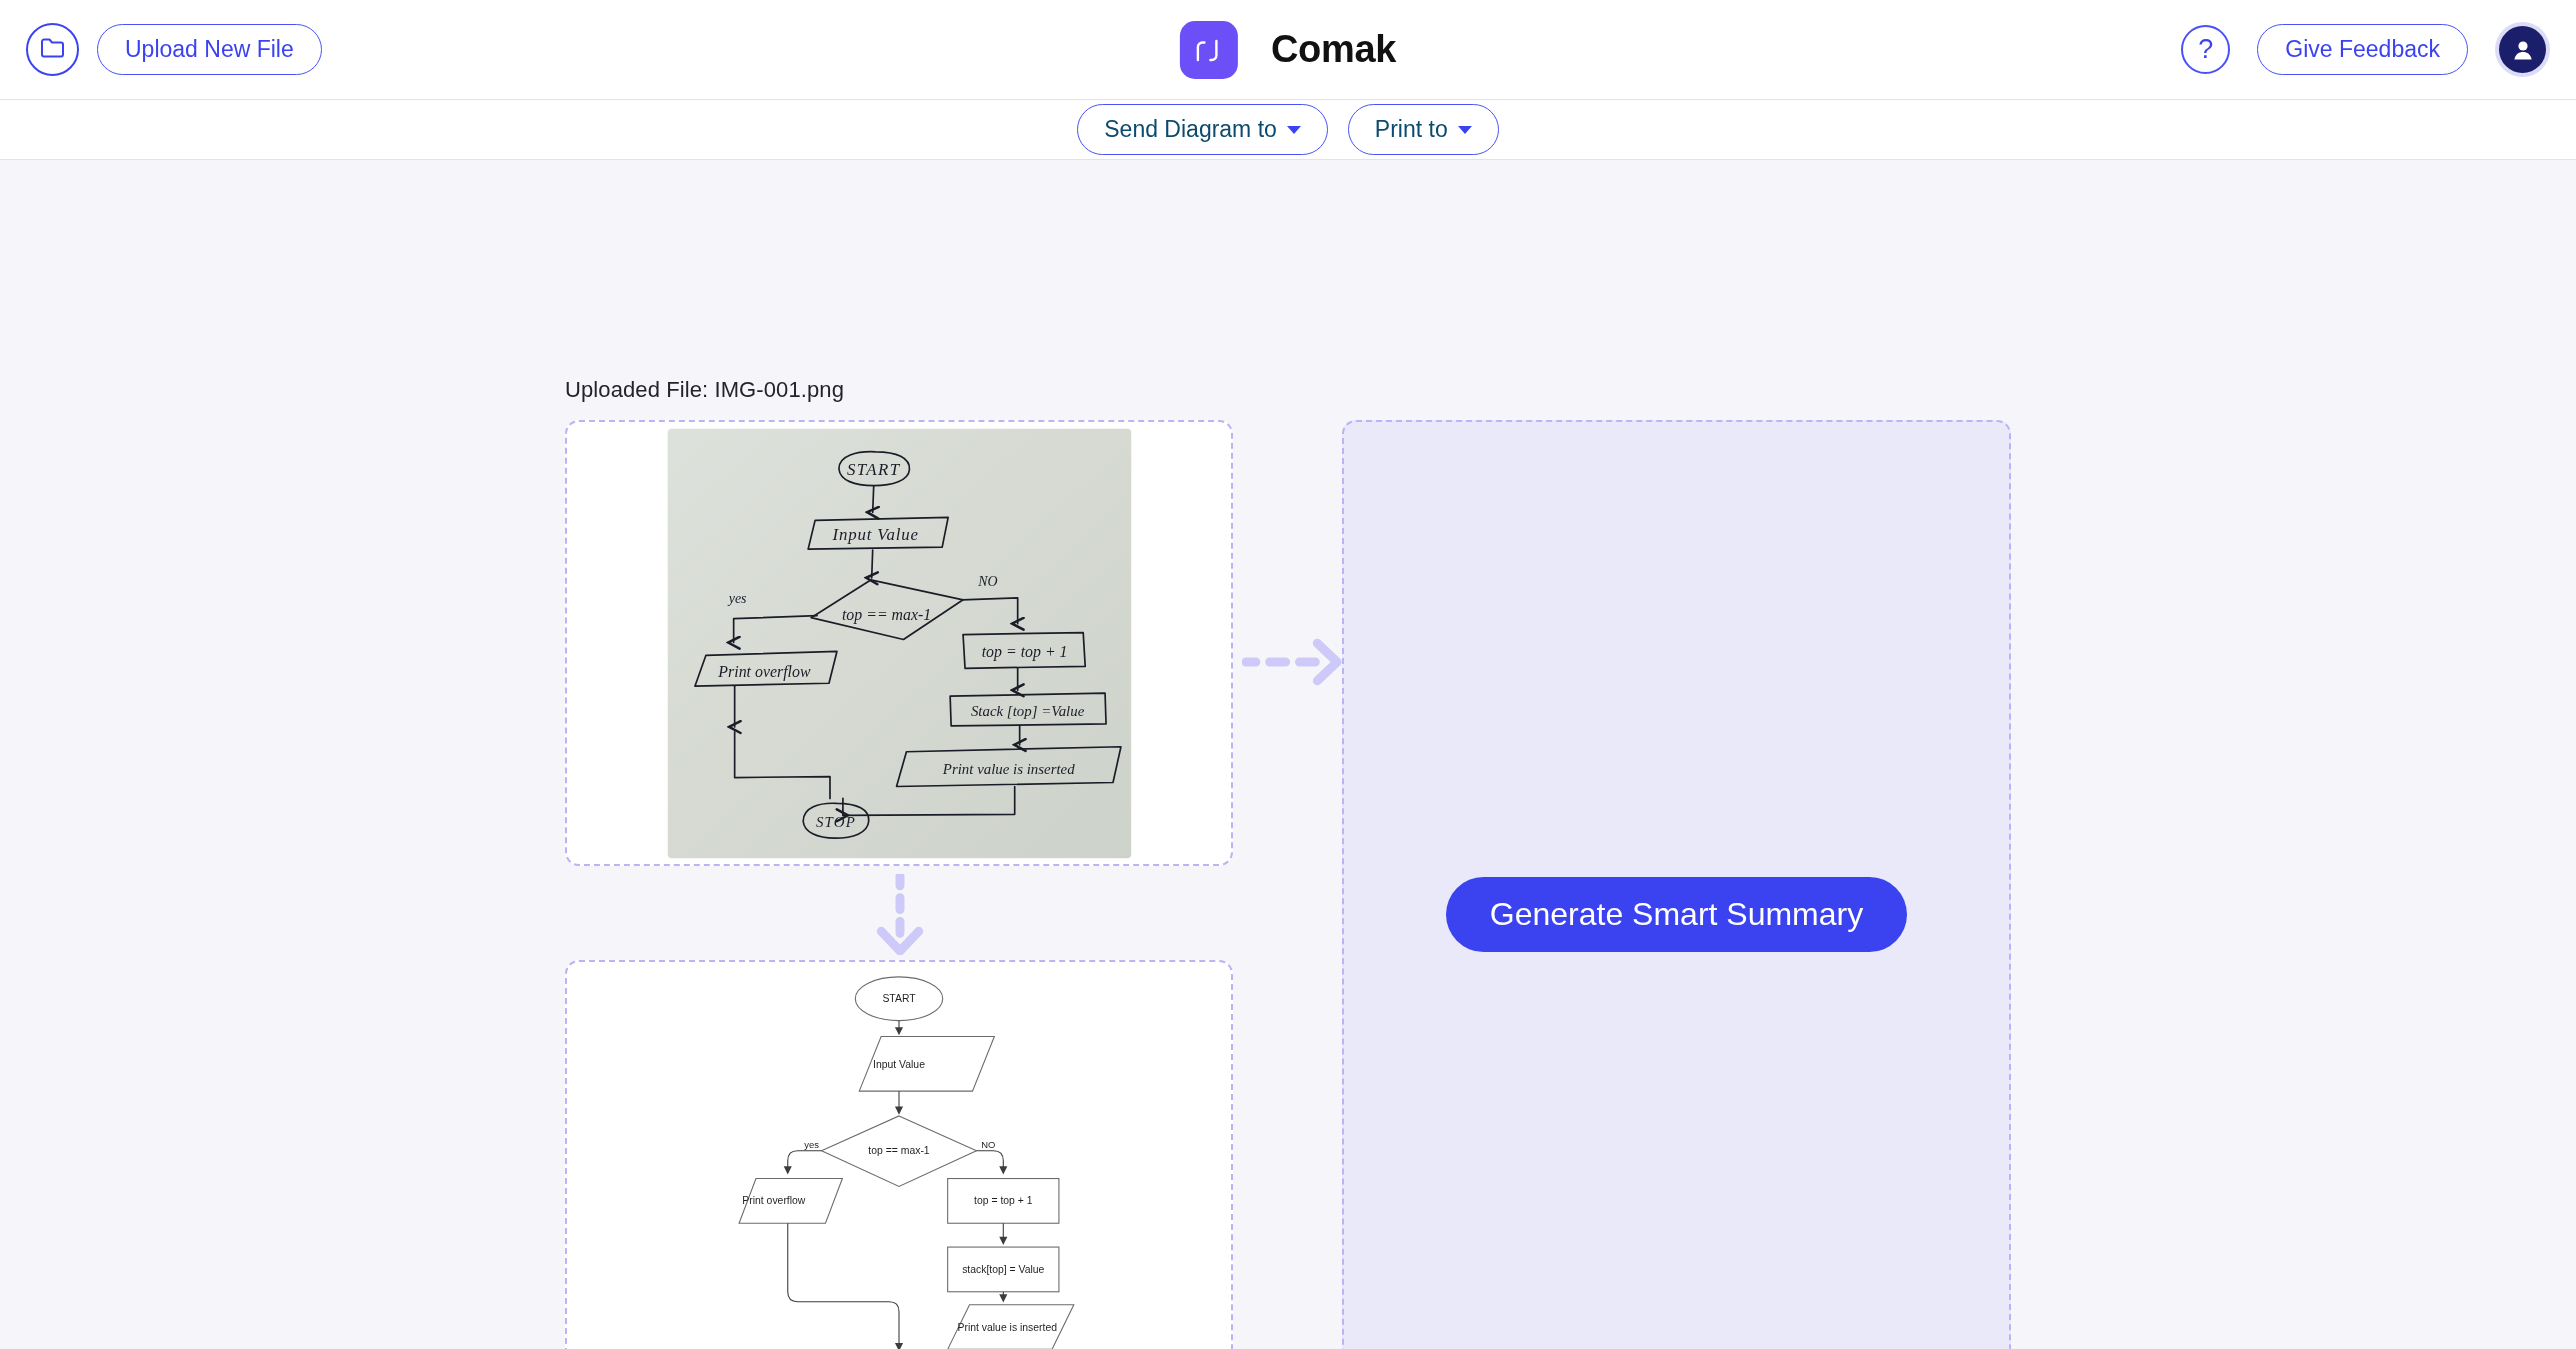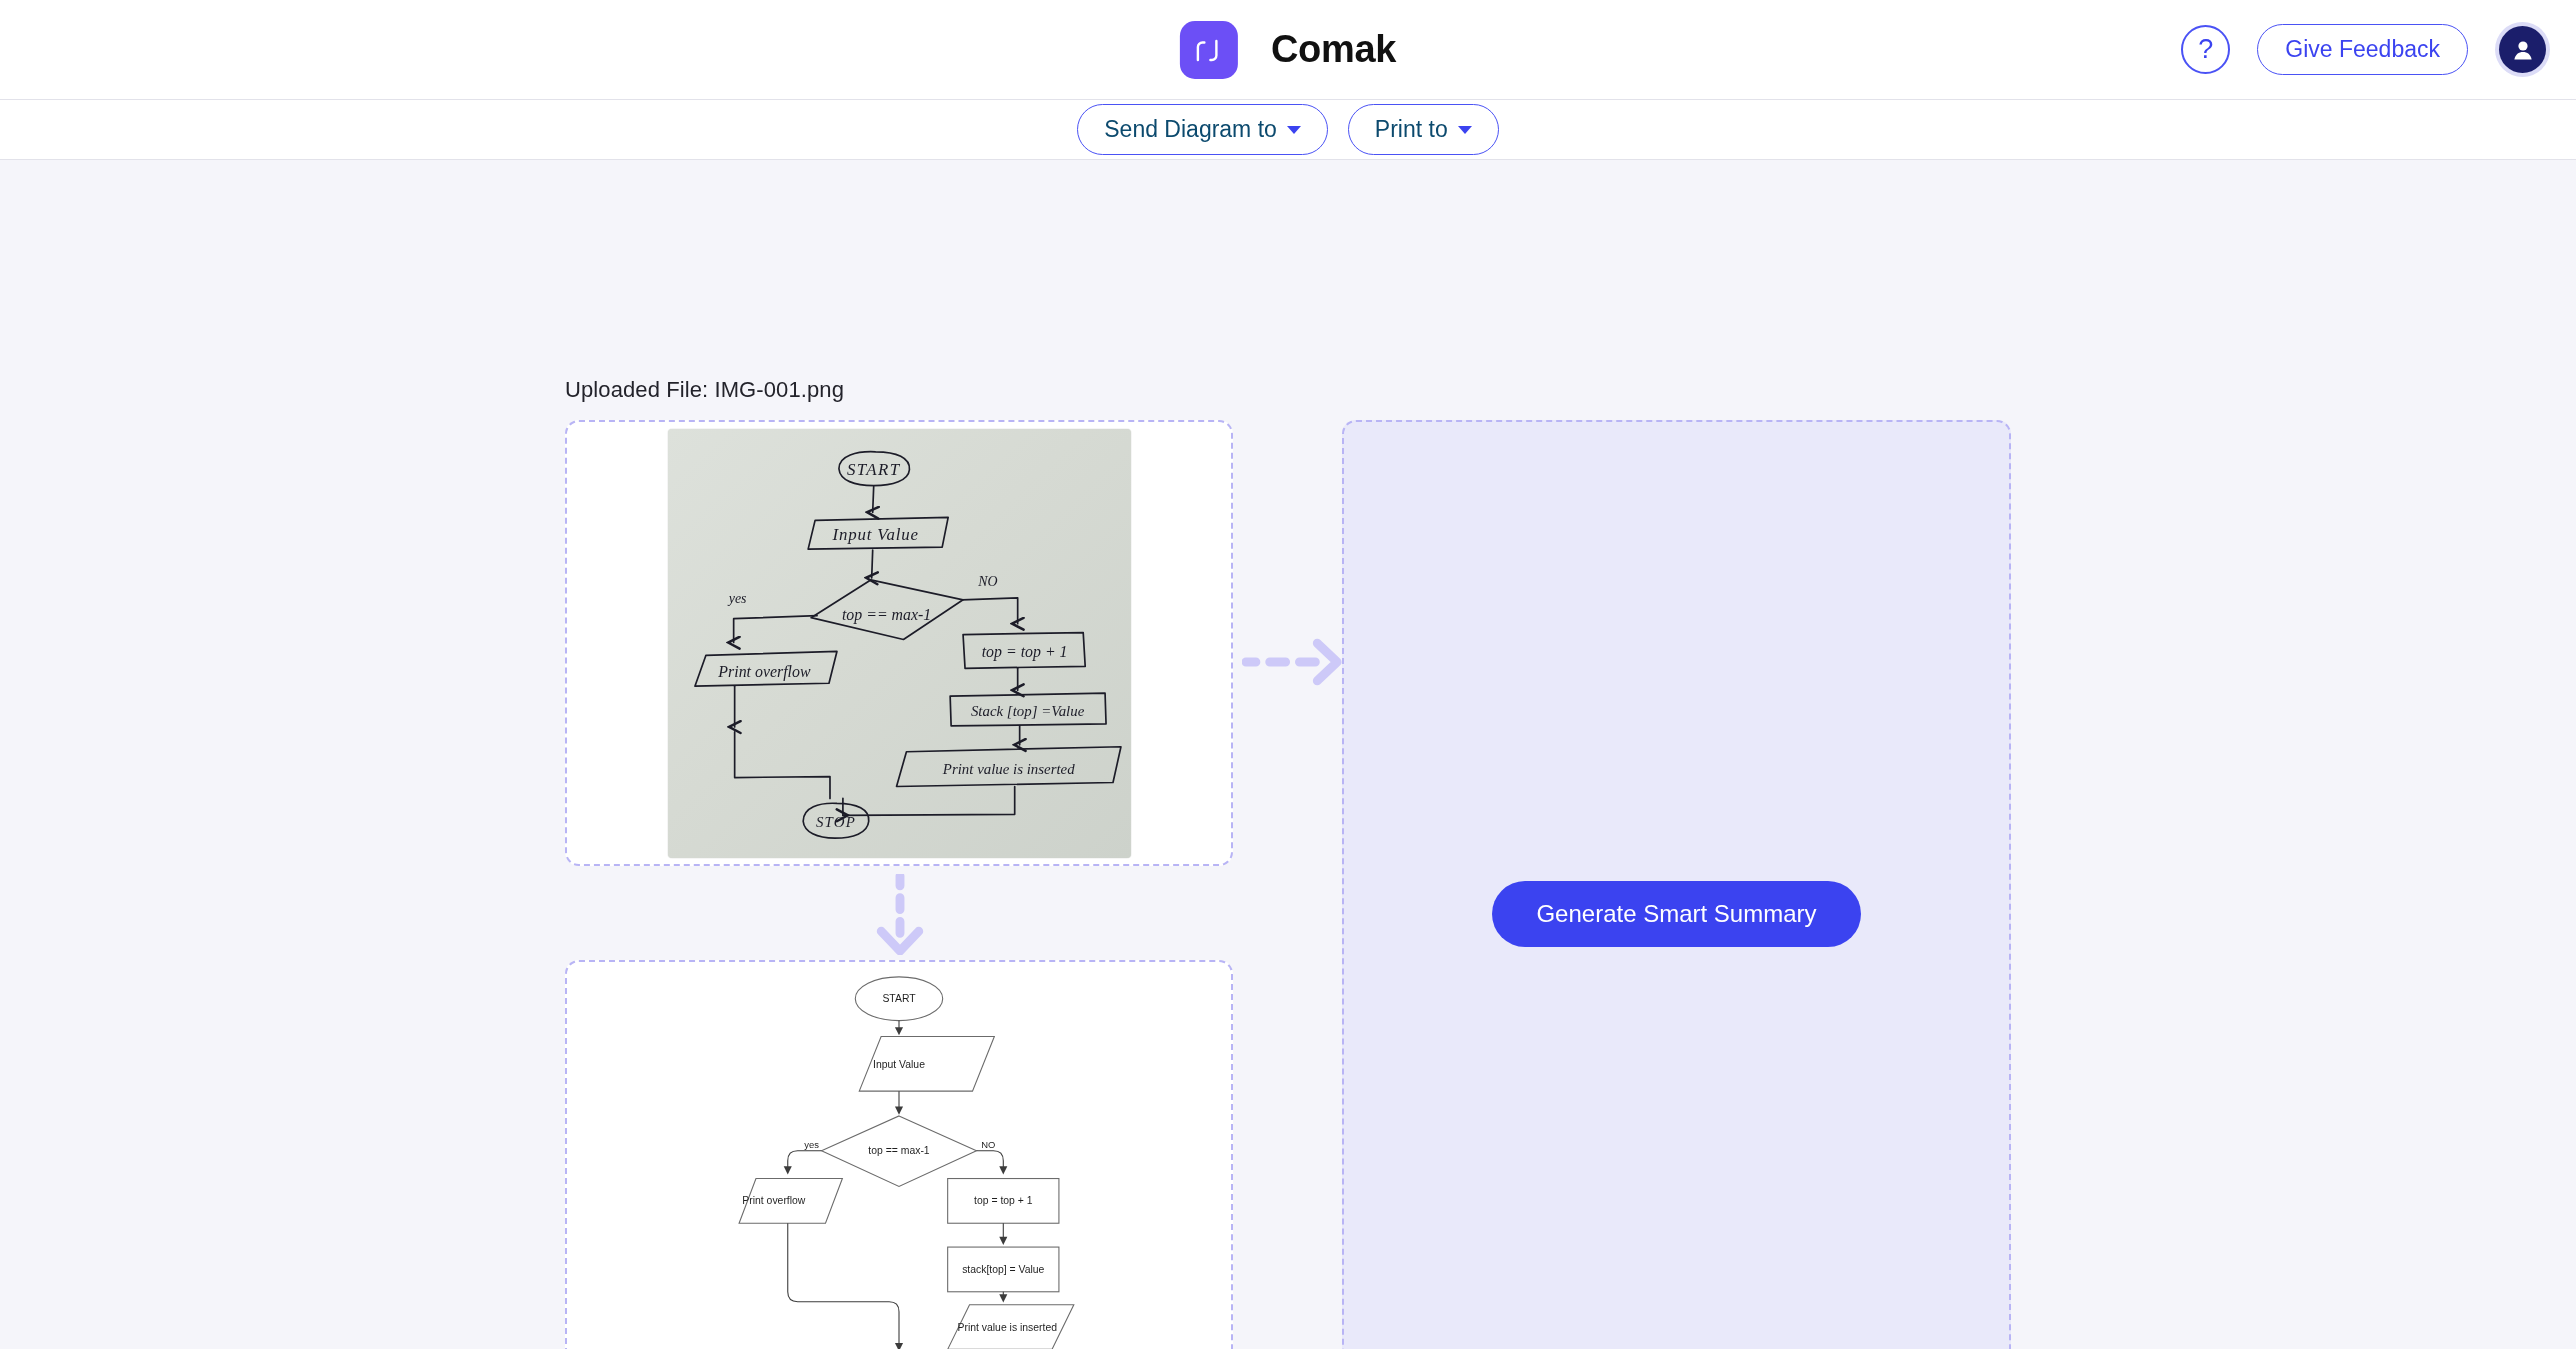"Upload New File" div.header-left { html: none -> <div> <div> <span> <svg> <path></path> </svg> </span> </div> <button>Upload New File</button> </div> }
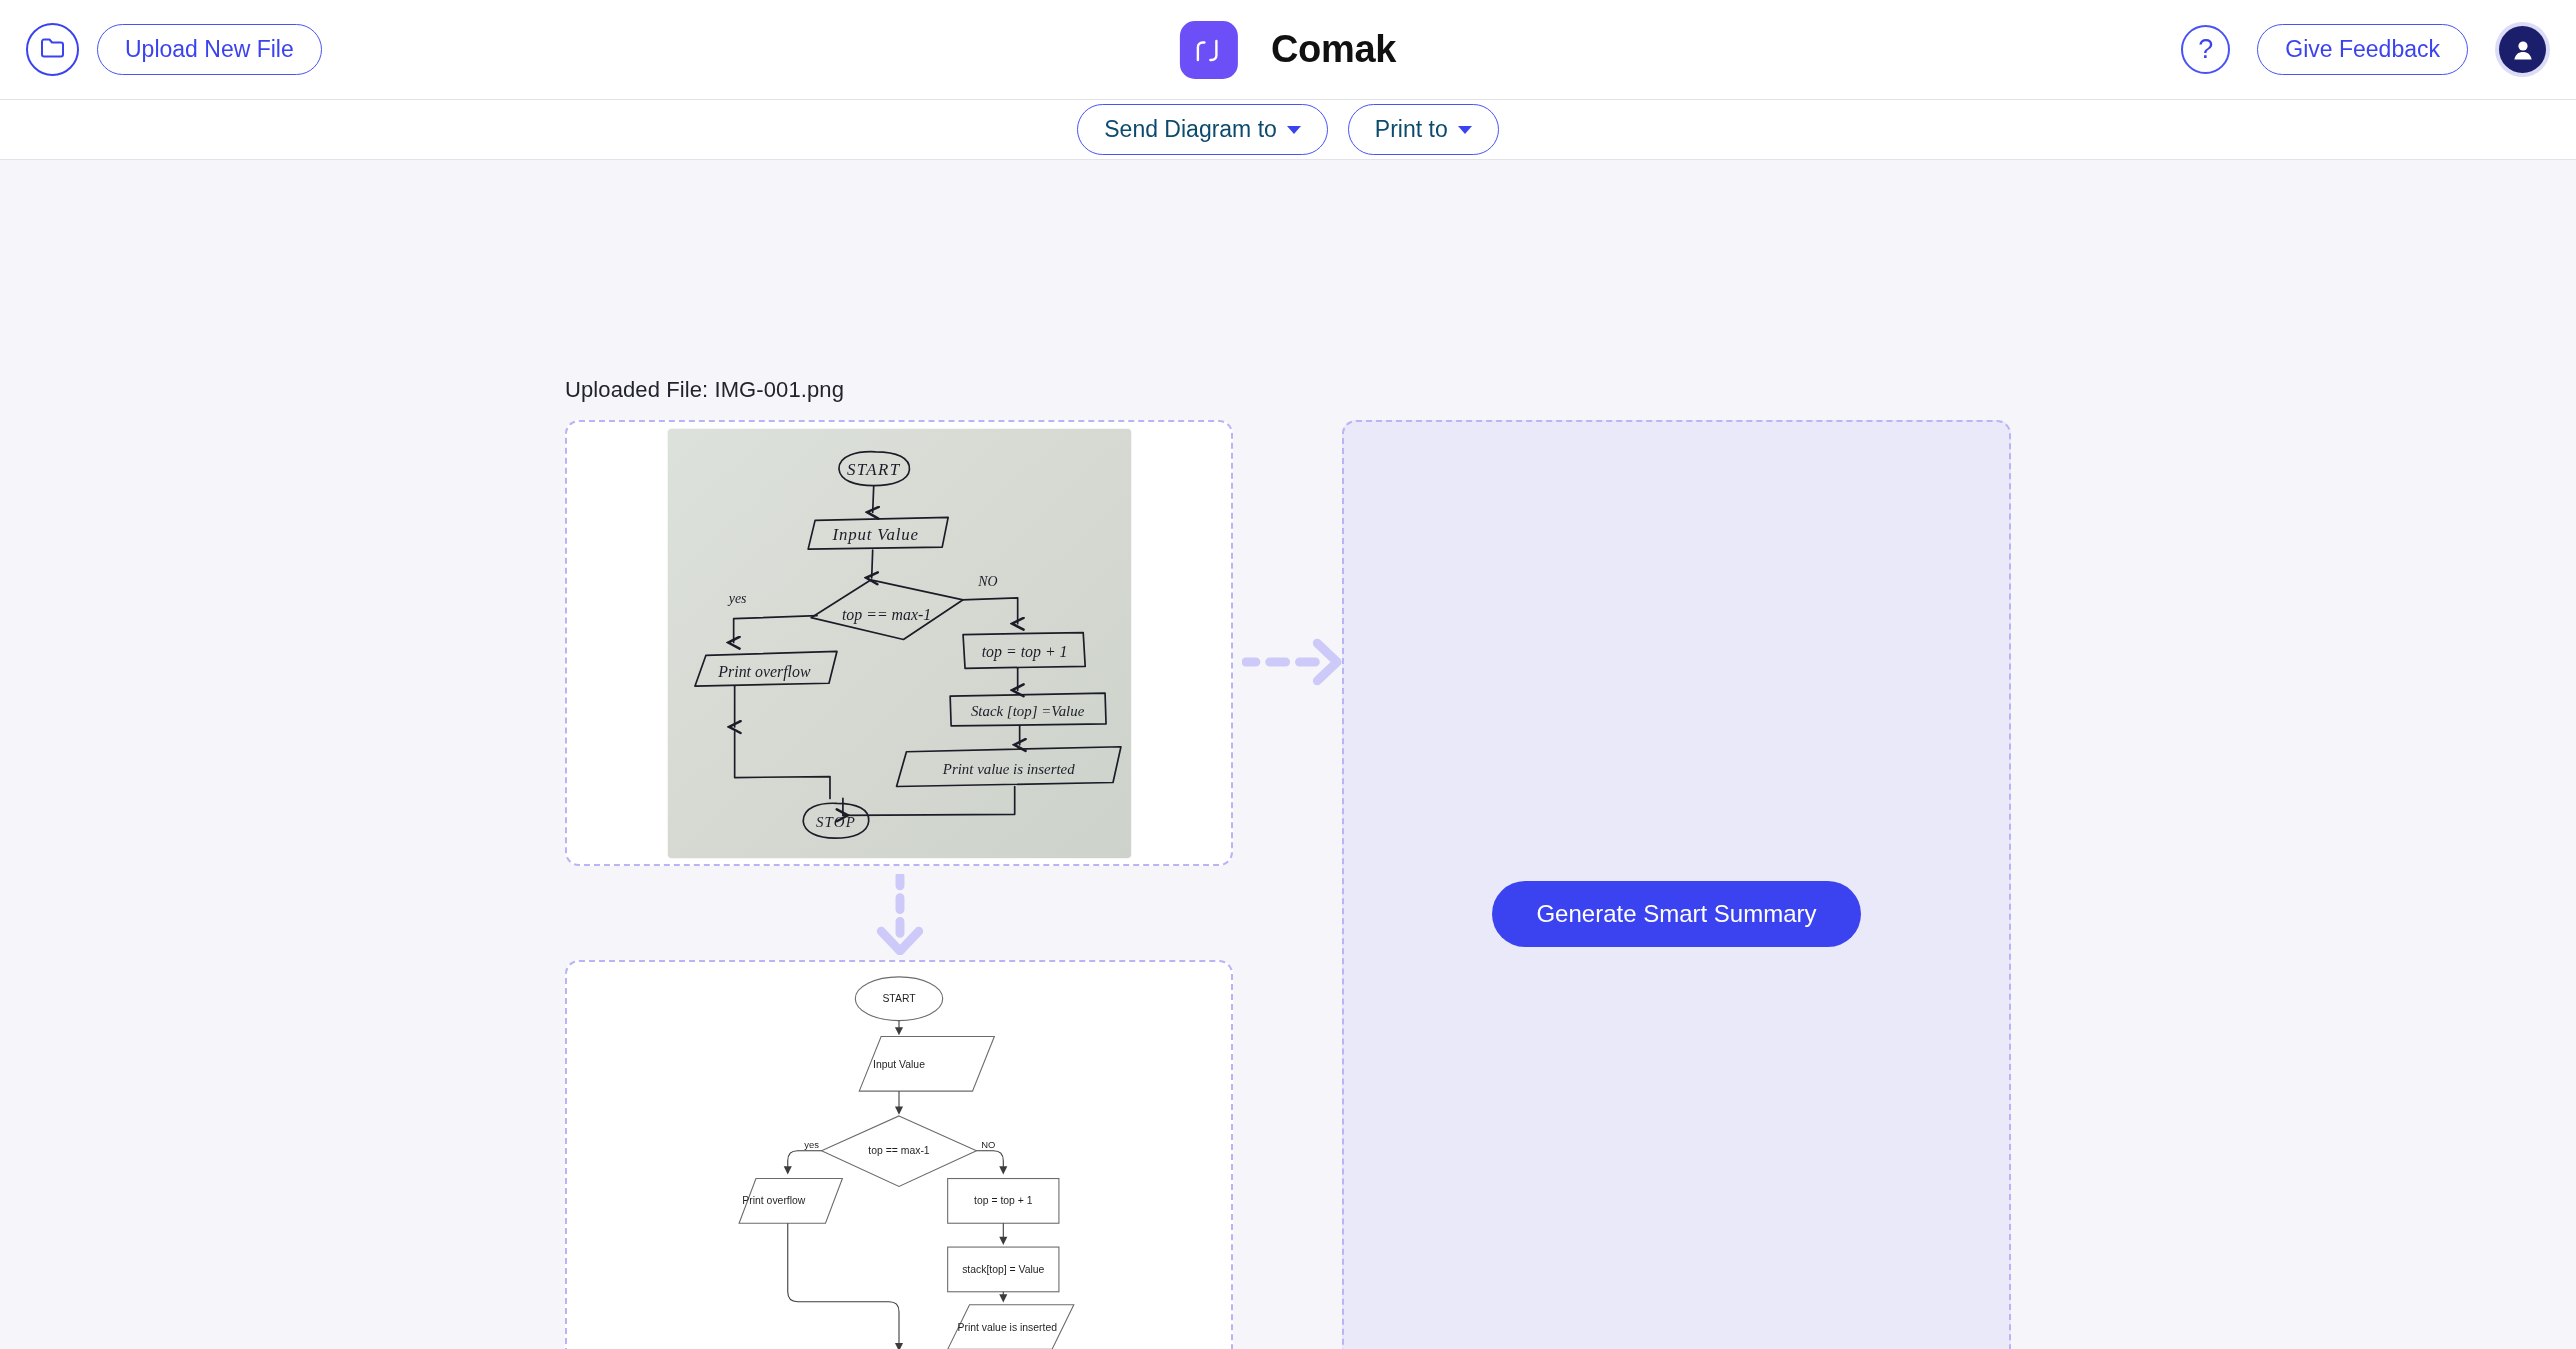"Generate Smart Summary" .btn-primary { font-size: 24px -> 32px }
